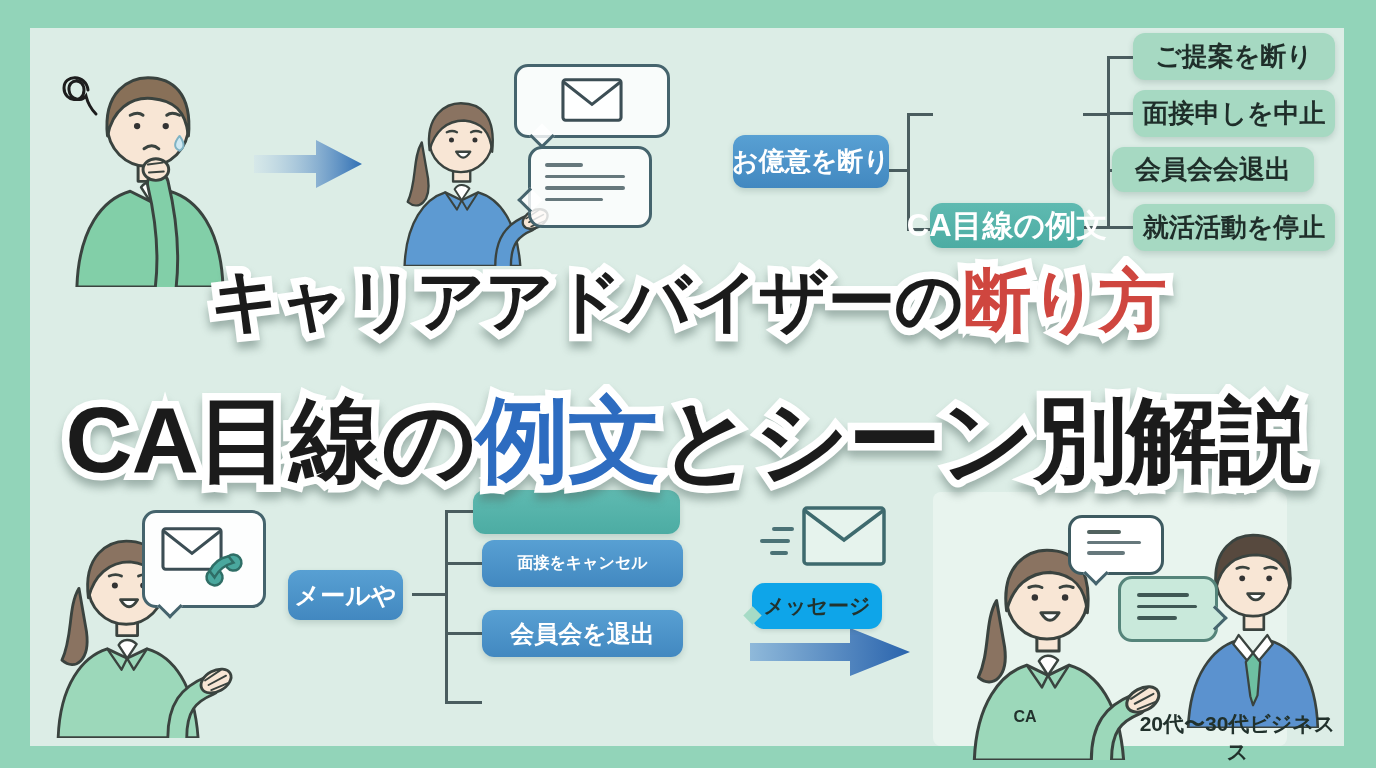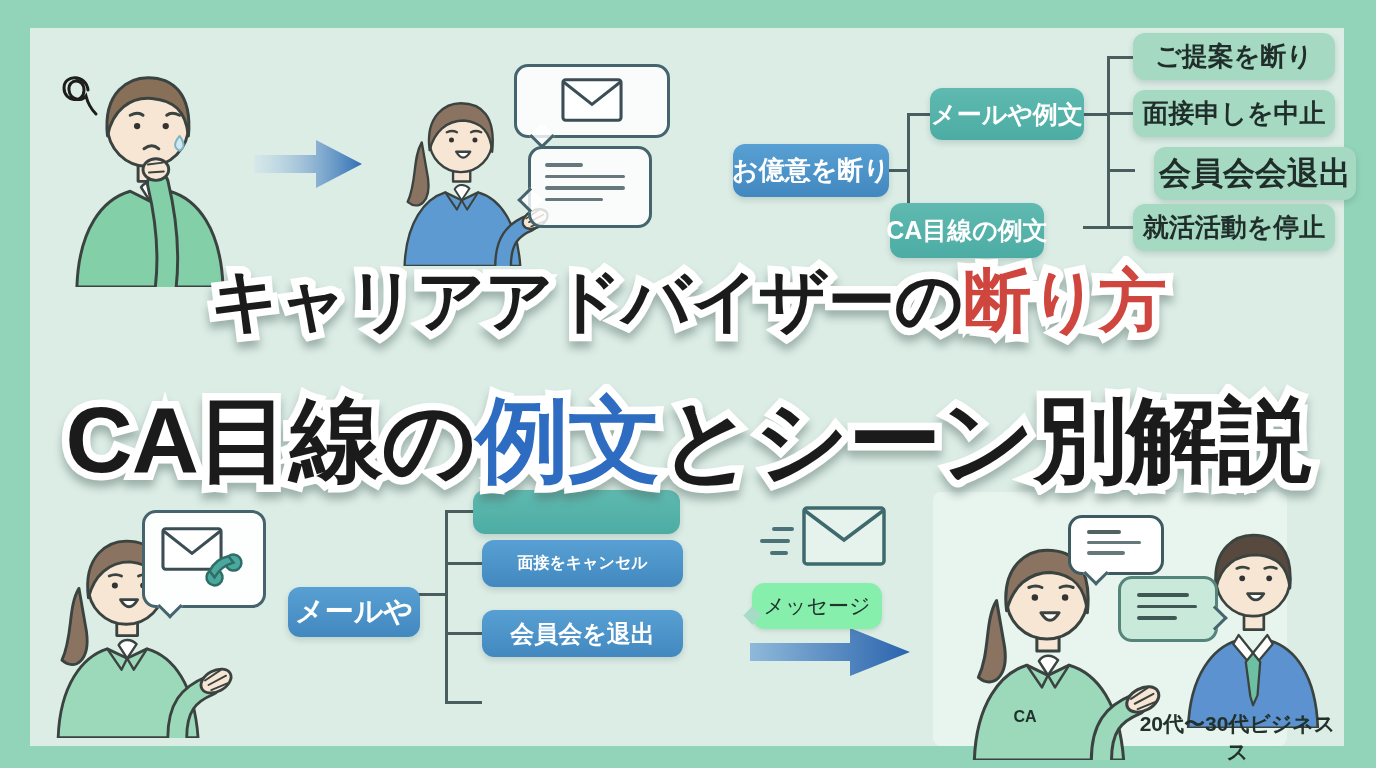"メールや例文" div.box { html: <div>メールや例文</div> -> none }
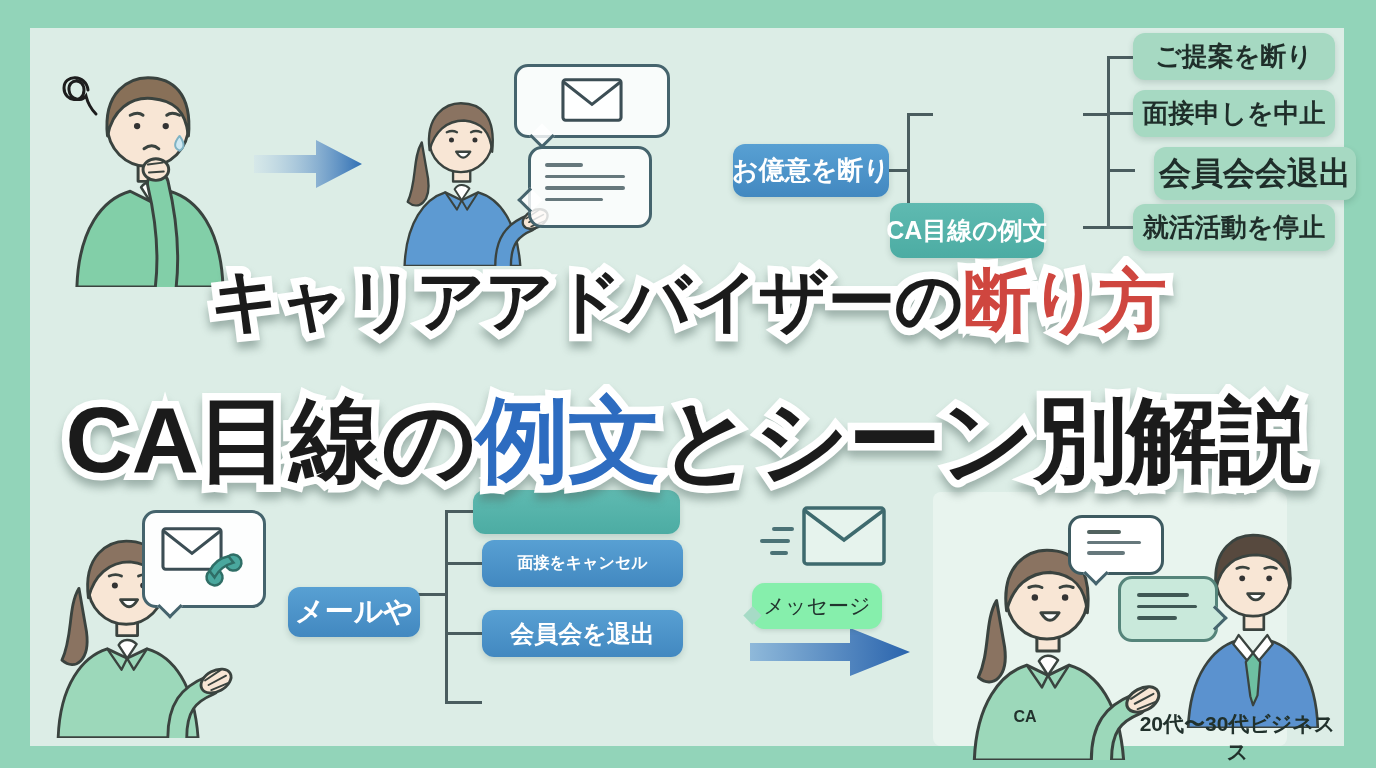"お億意を断り" div.box { top: 144px -> 135px }
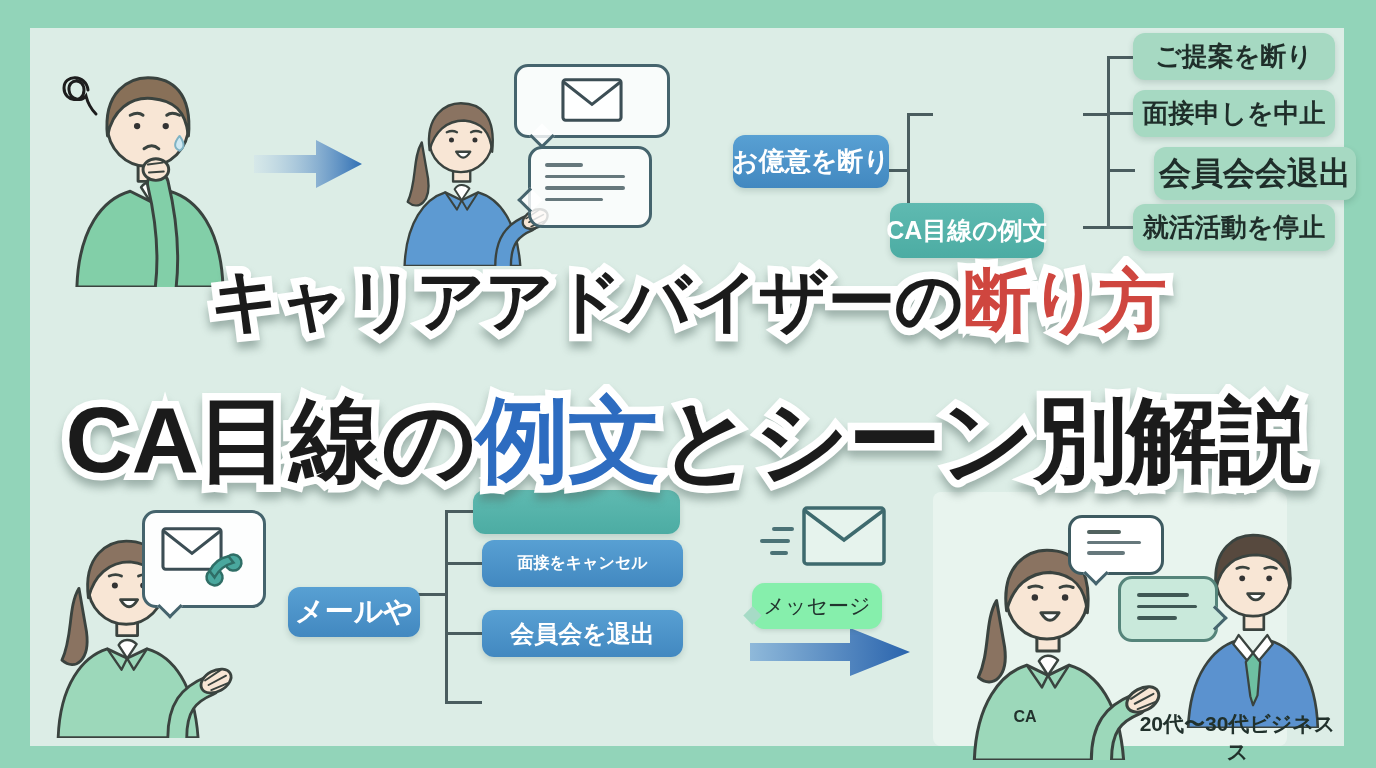"会員会会退出" div.box { font-size: 32px -> 26px; height: 53px -> 45px; left: 1154px -> 1112px }
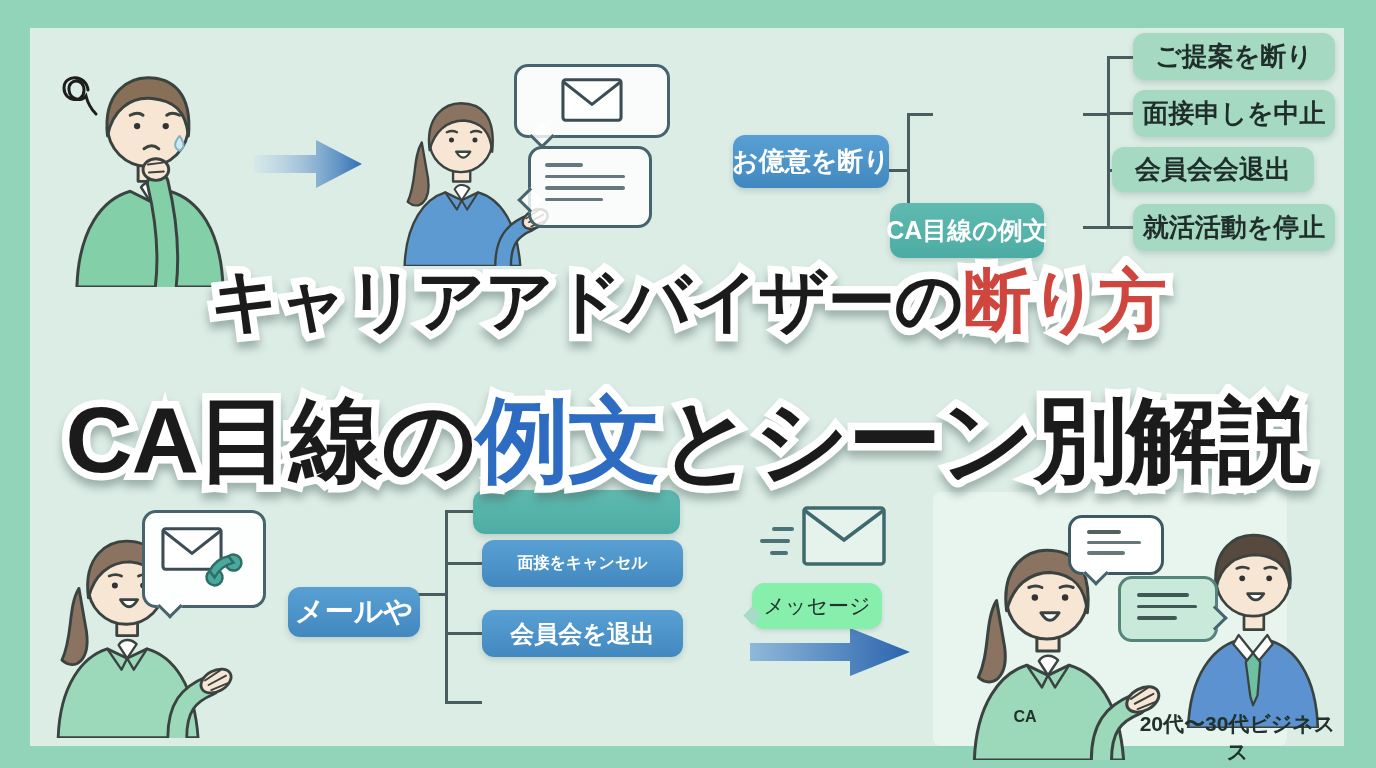"CA目線の例文" div.box { font-size: 25px -> 31px; height: 55px -> 45px; left: 890px -> 930px }
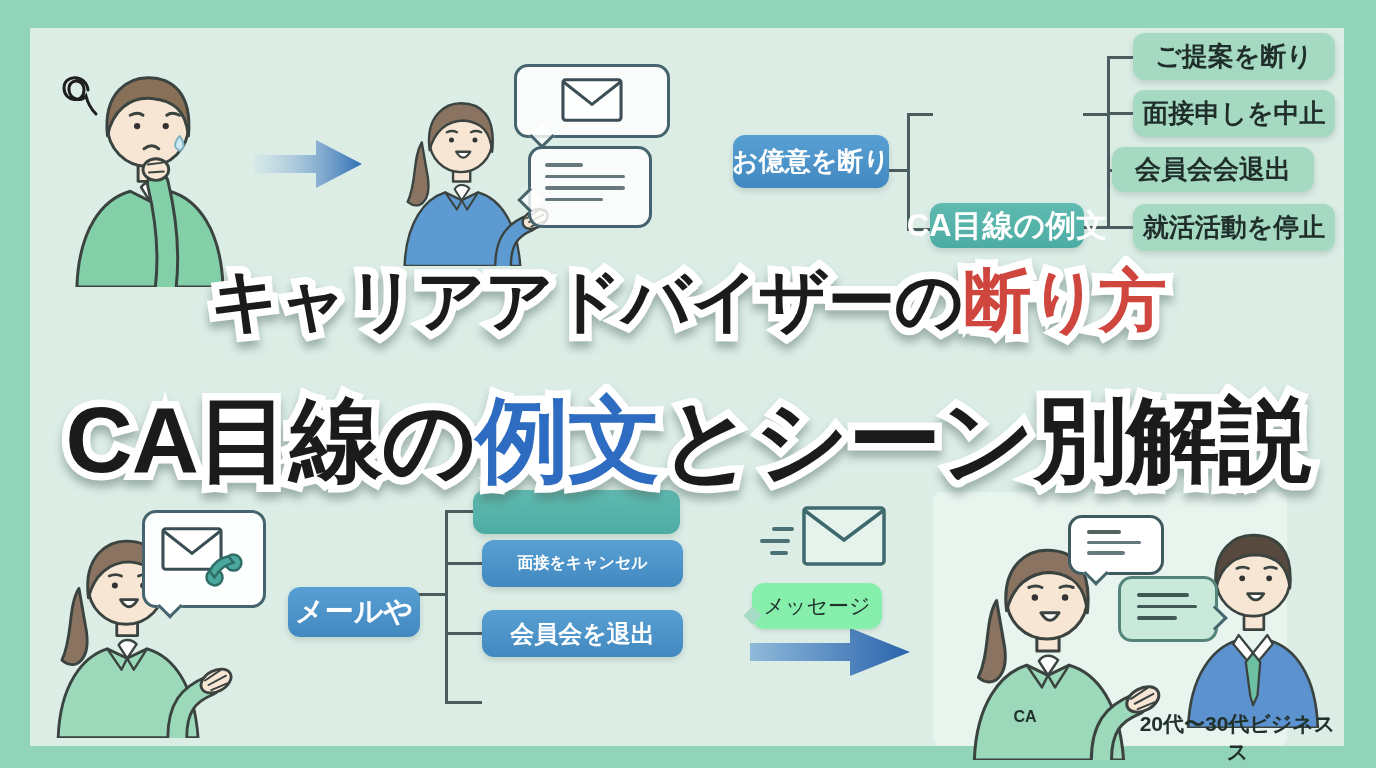"メールや" div.box { font-size: 29px -> 25px; margin-top: 17px -> none; width: 132px -> 115px }
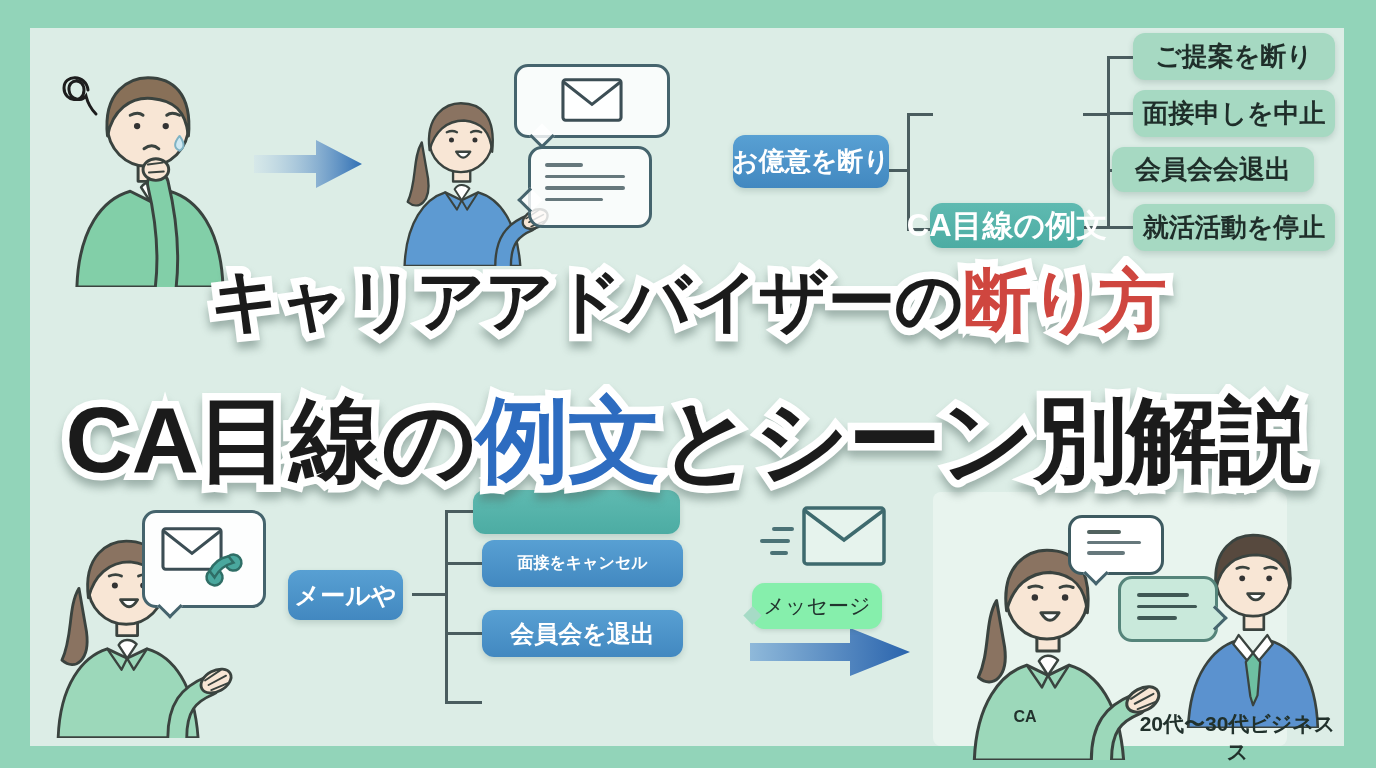"メッセージ" .bubble-green { background: #86efac -> #0ea5e9; font-weight: 400 -> 700 }
